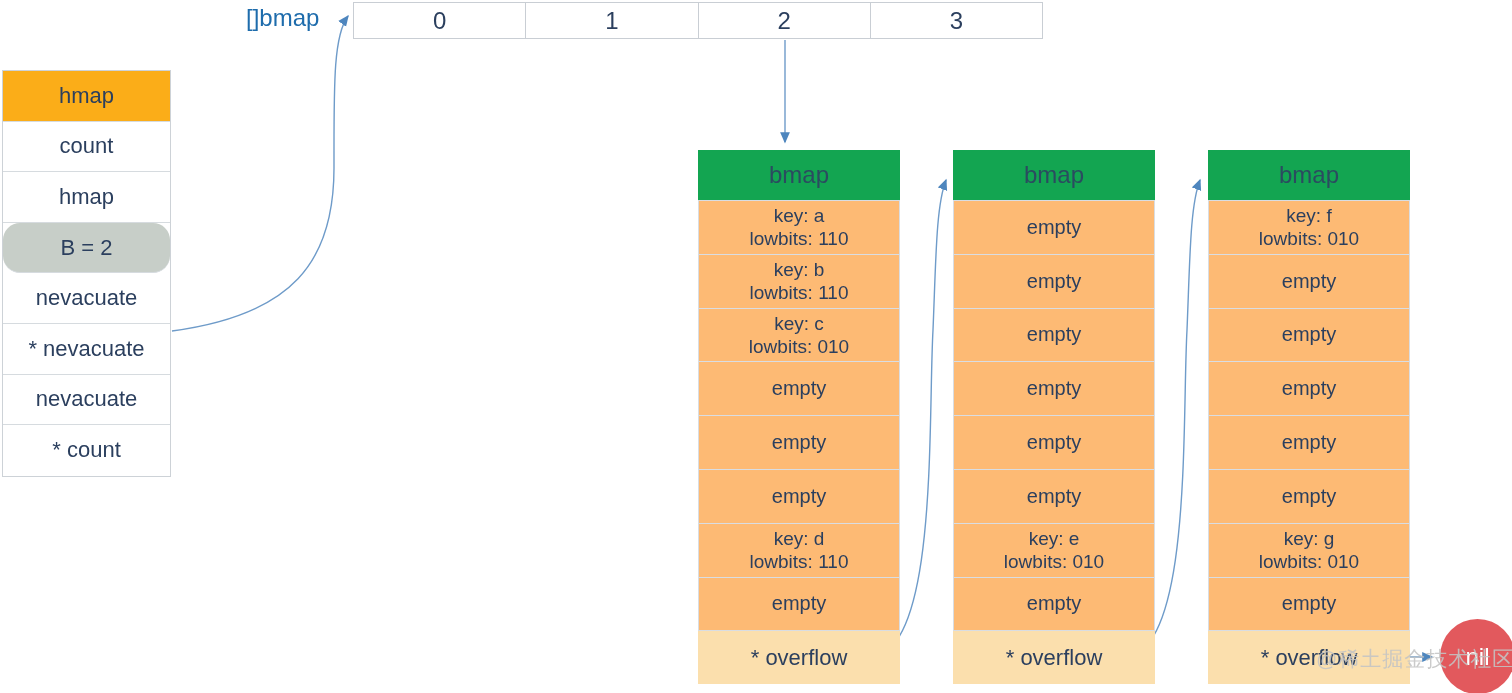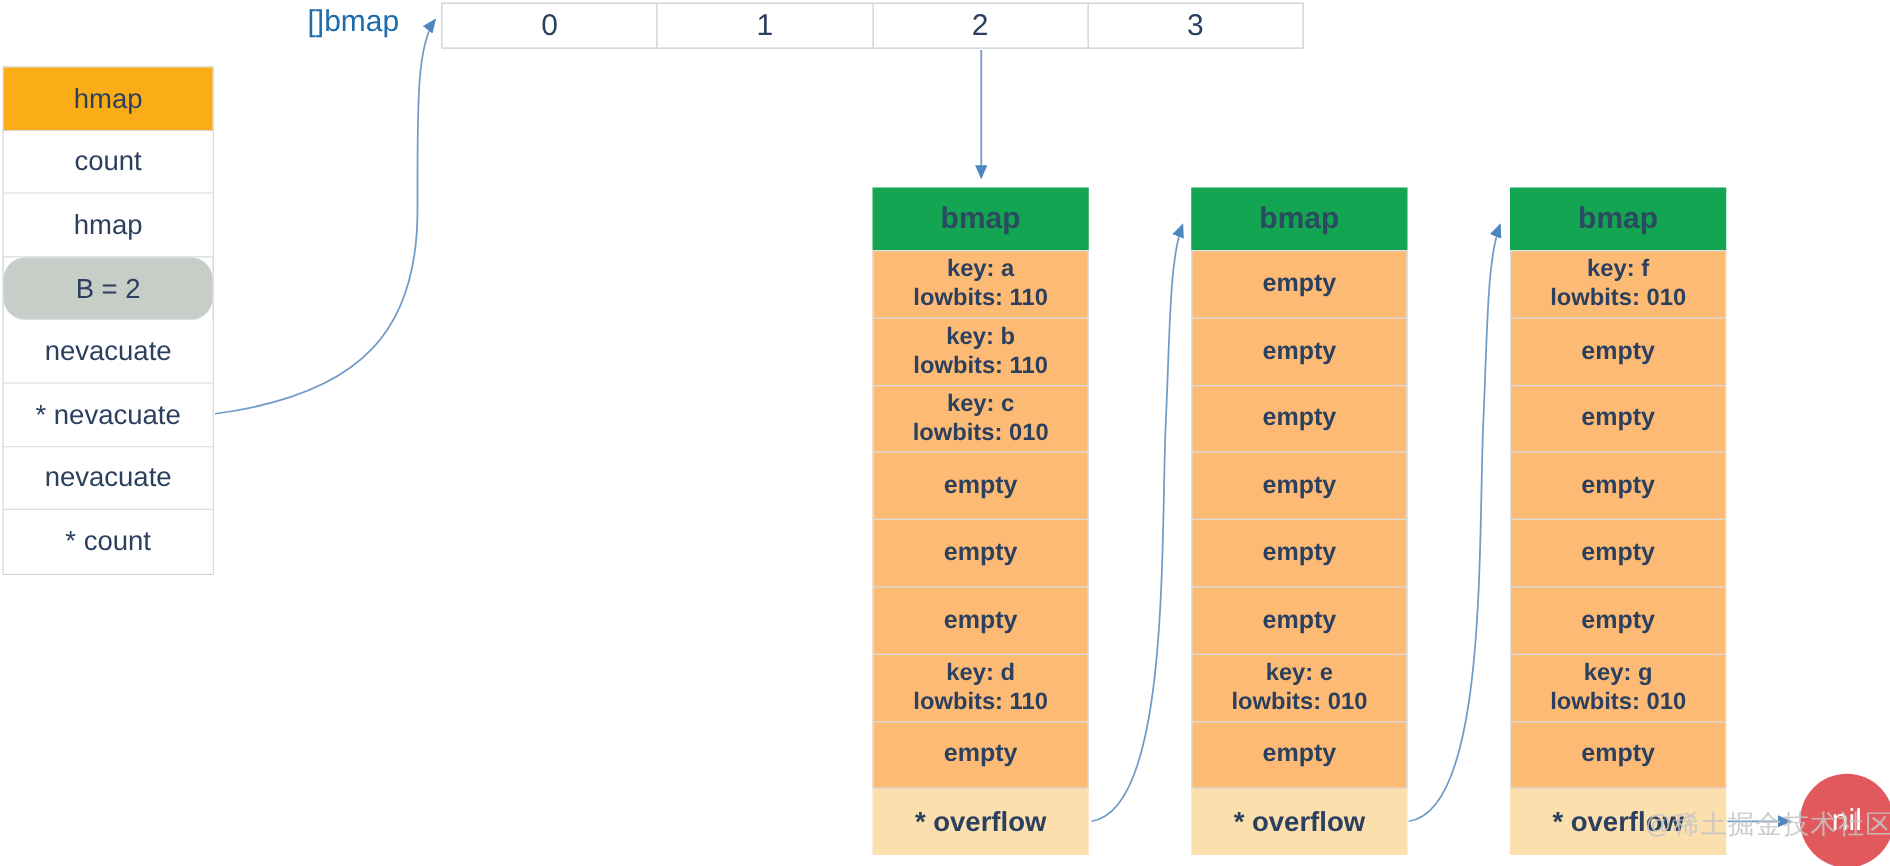"hmap" .hmap-table { top: 53px -> 70px }
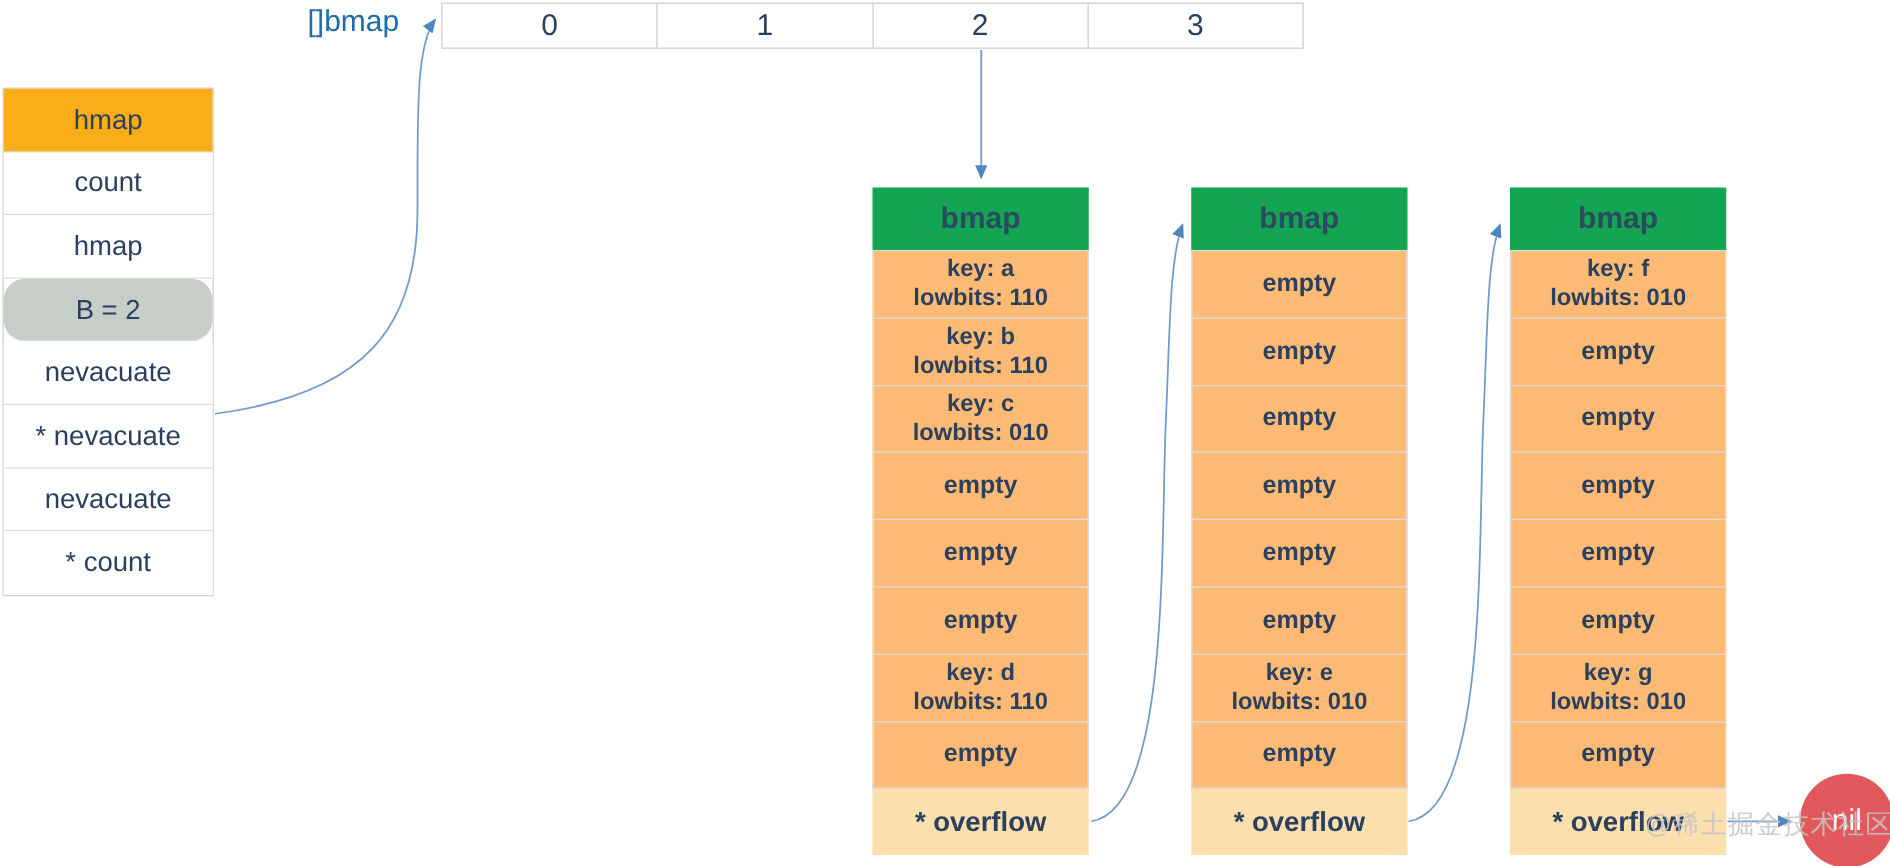"bmap" .bucket { font-weight: bold -> none; width: 173px -> 202px }
